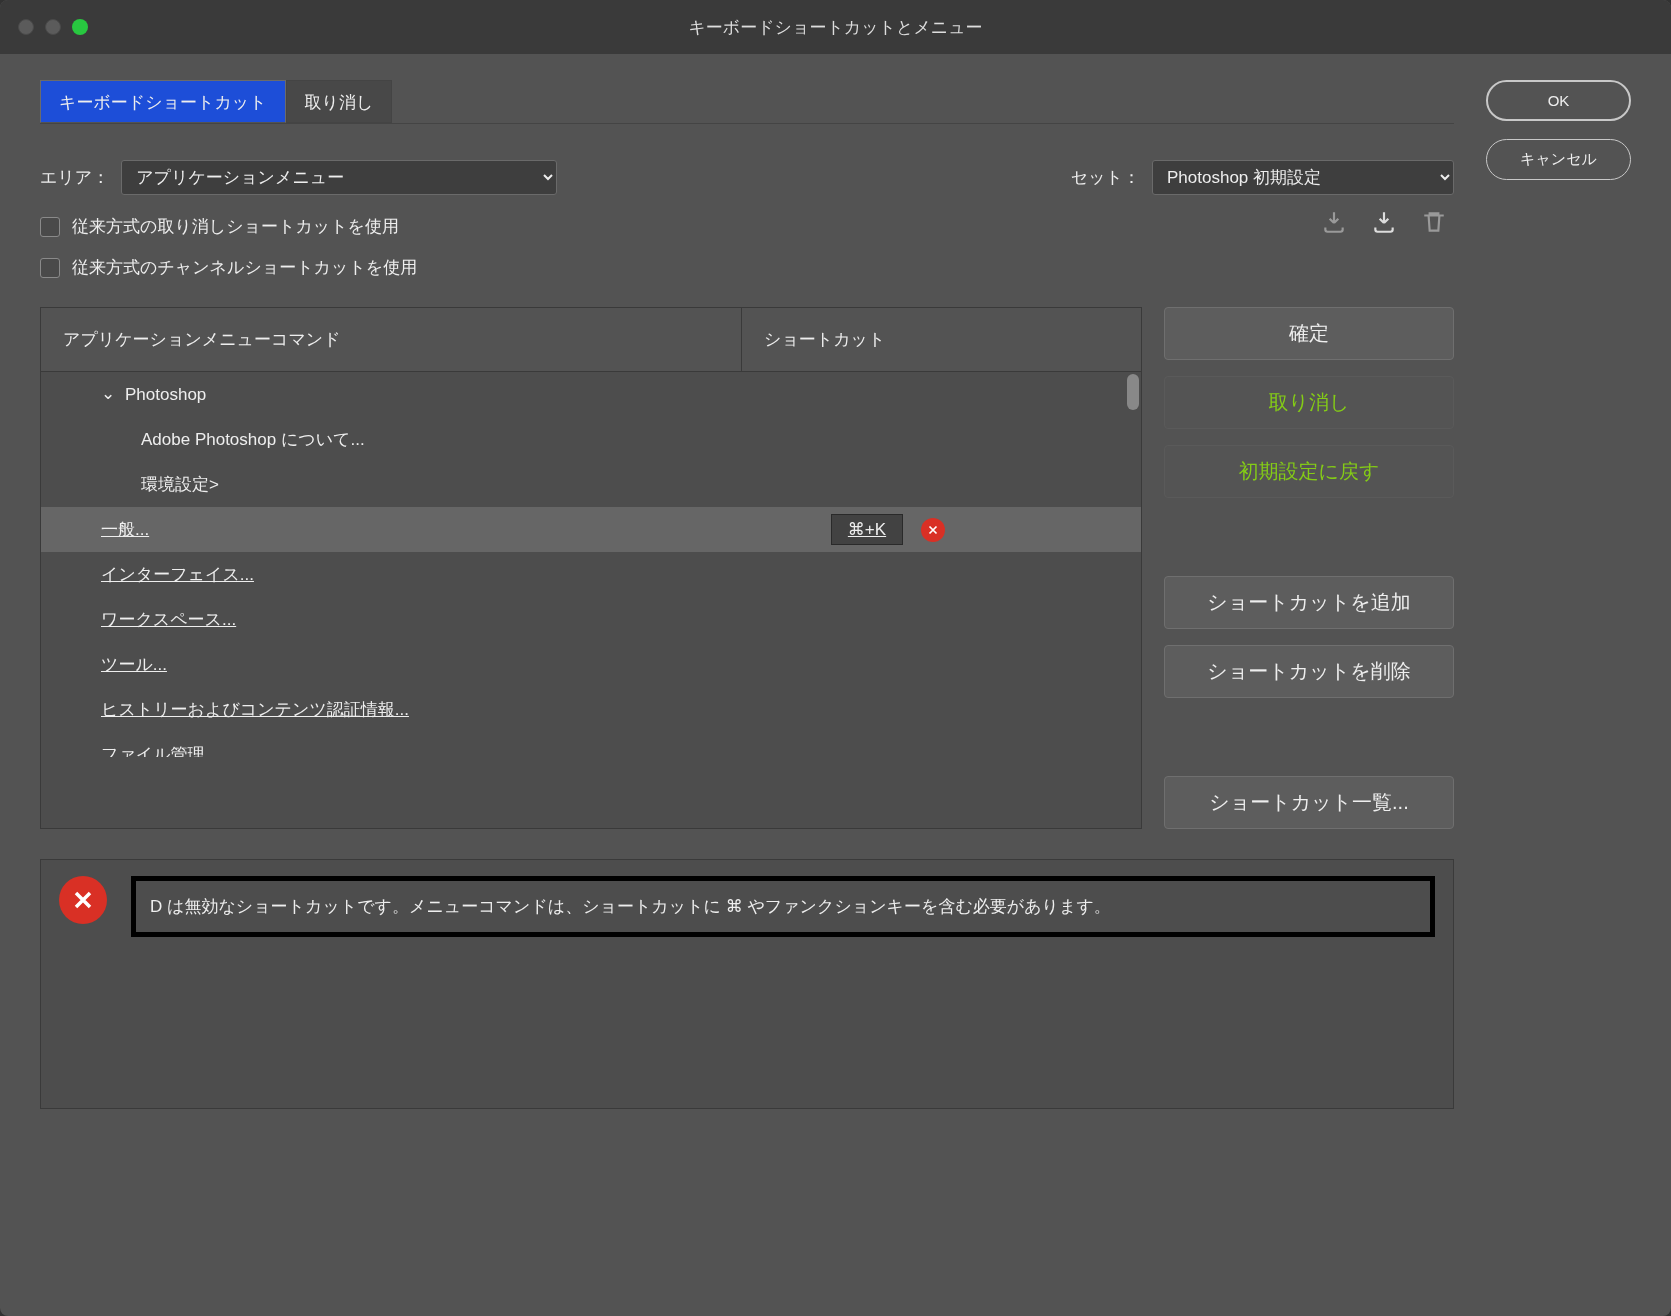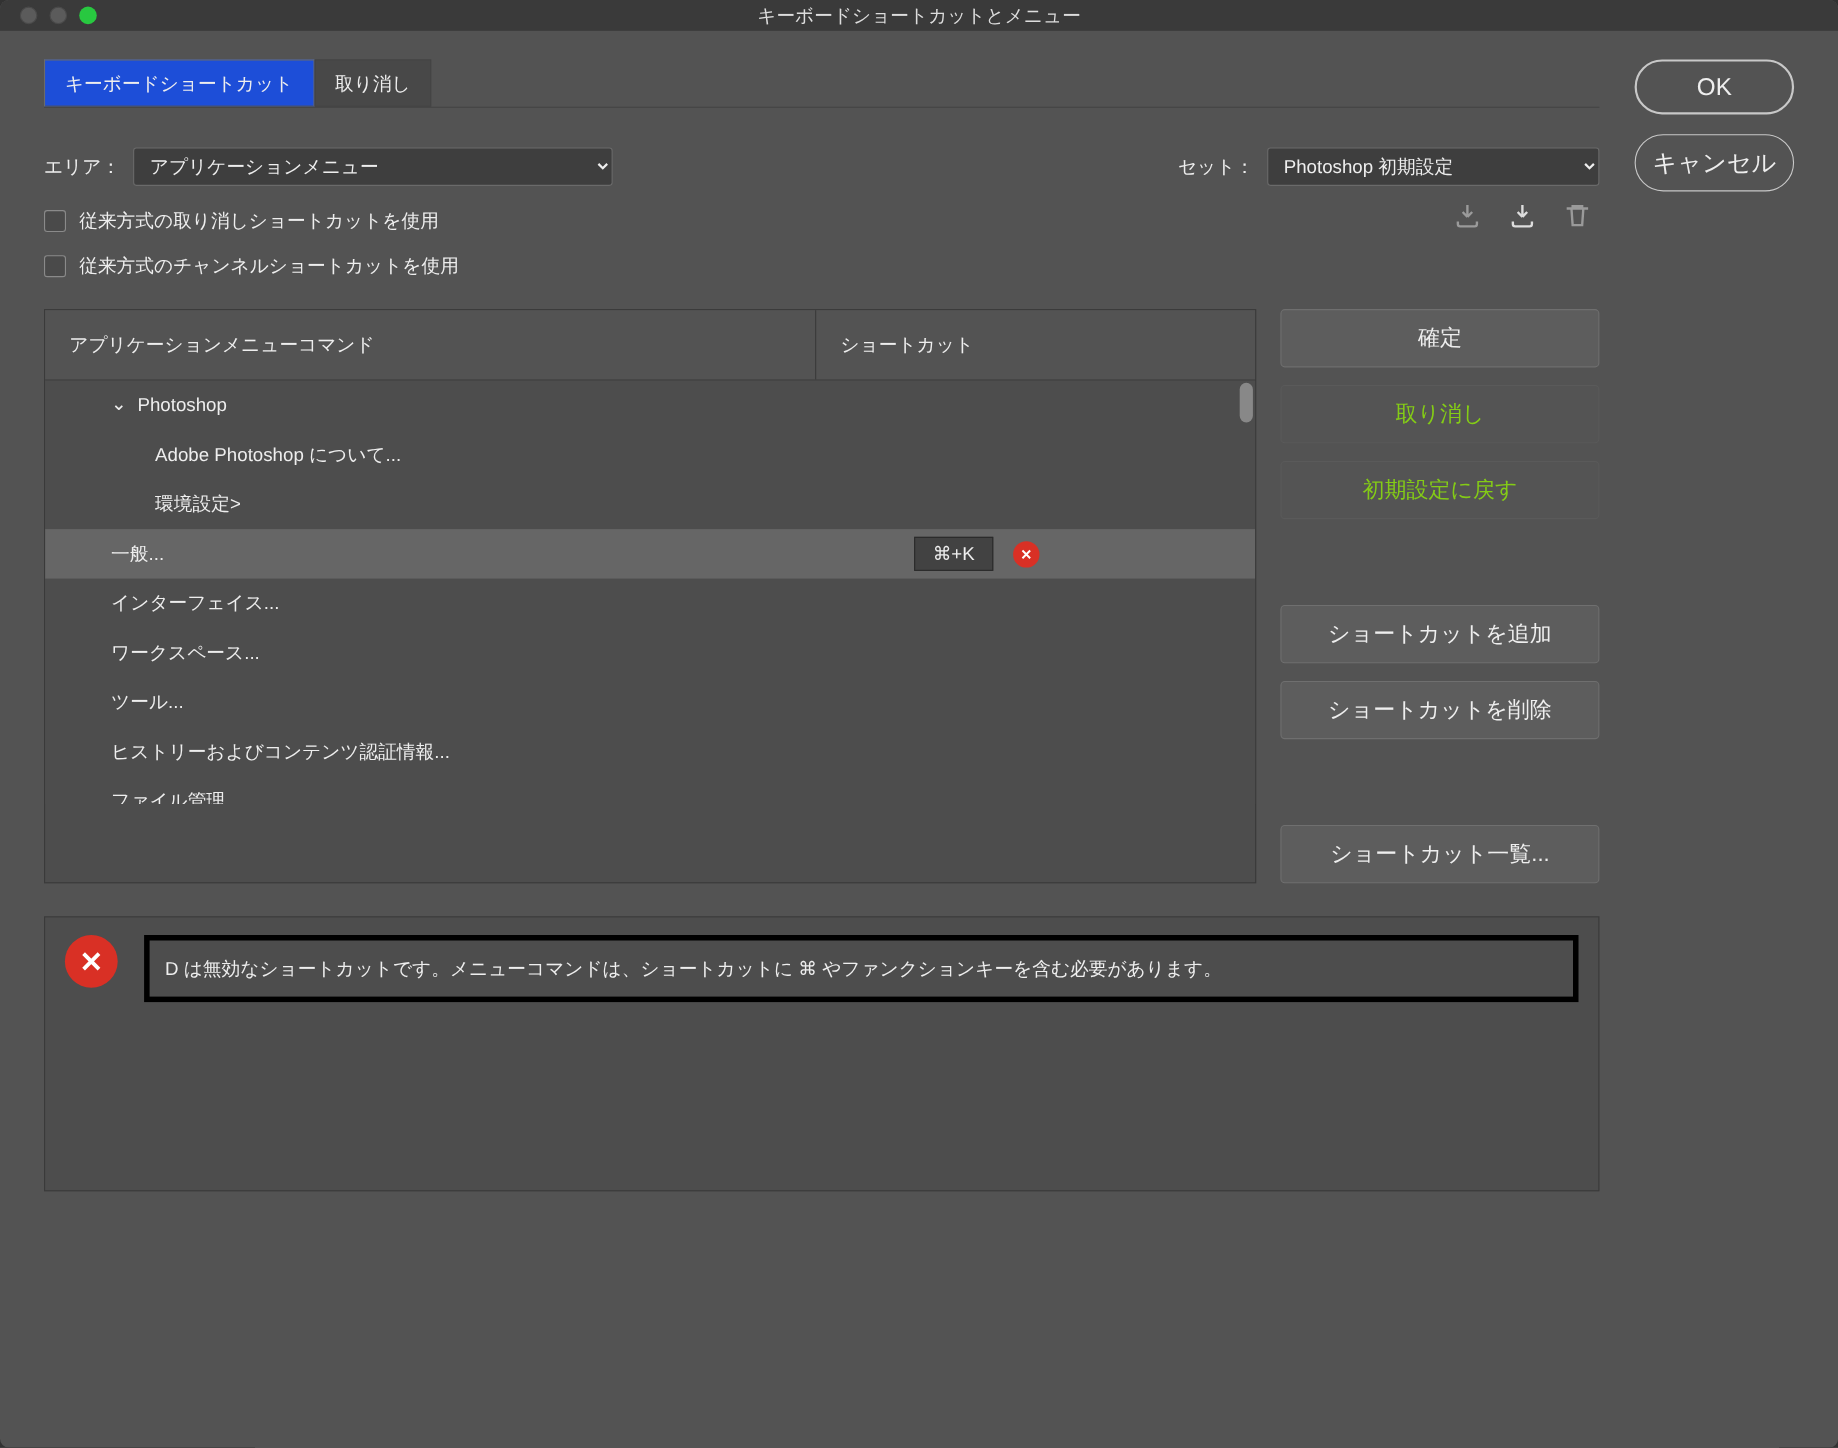"キーボードショートカットとメニュー" .titlebar { height: 28px -> 54px }
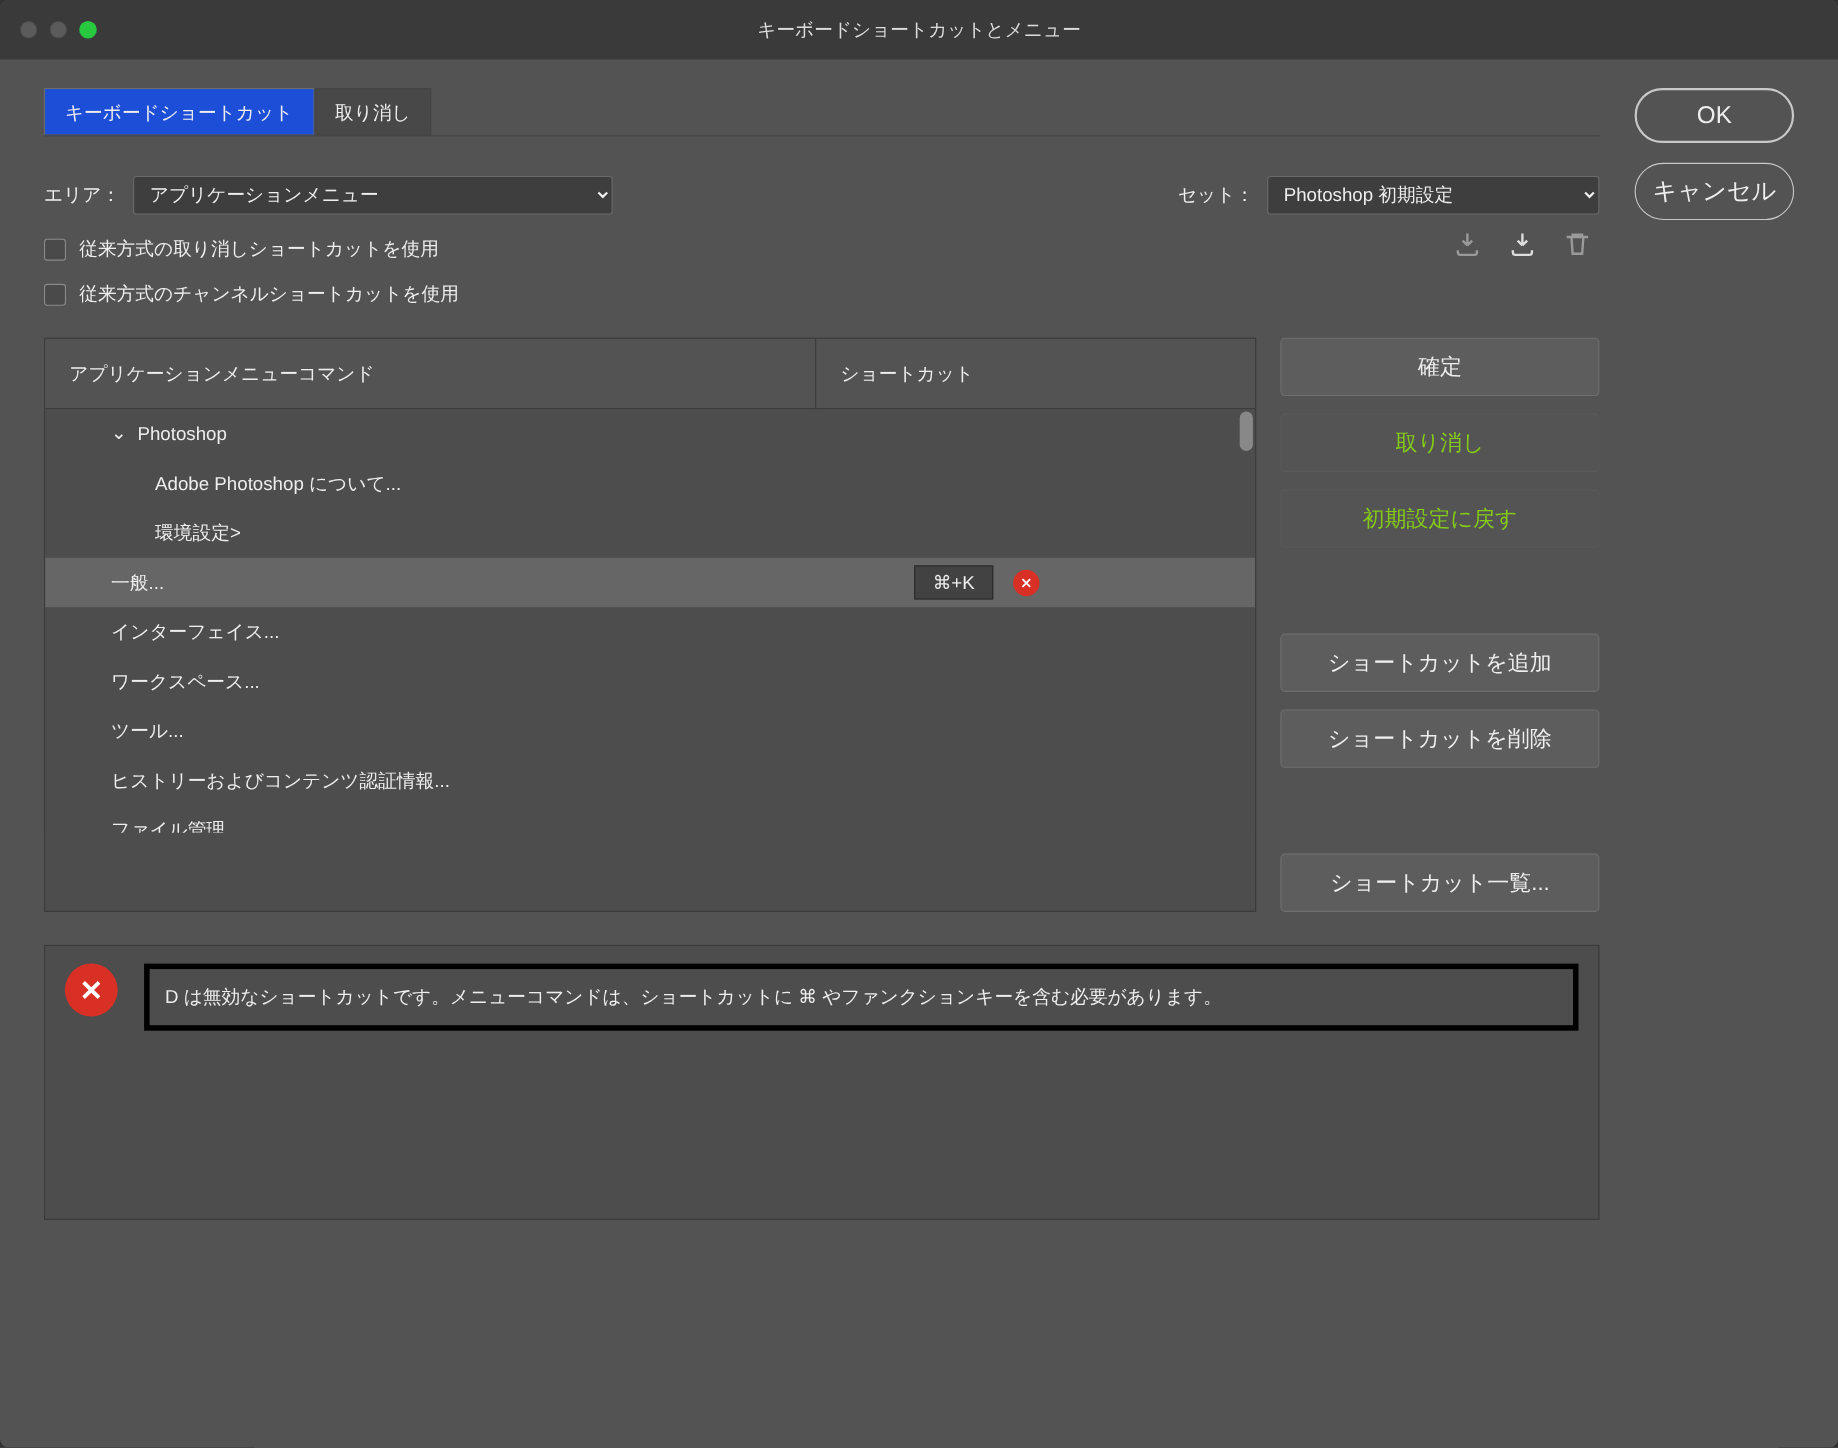"OK" .side-btn { font-size: 22px -> 15px }
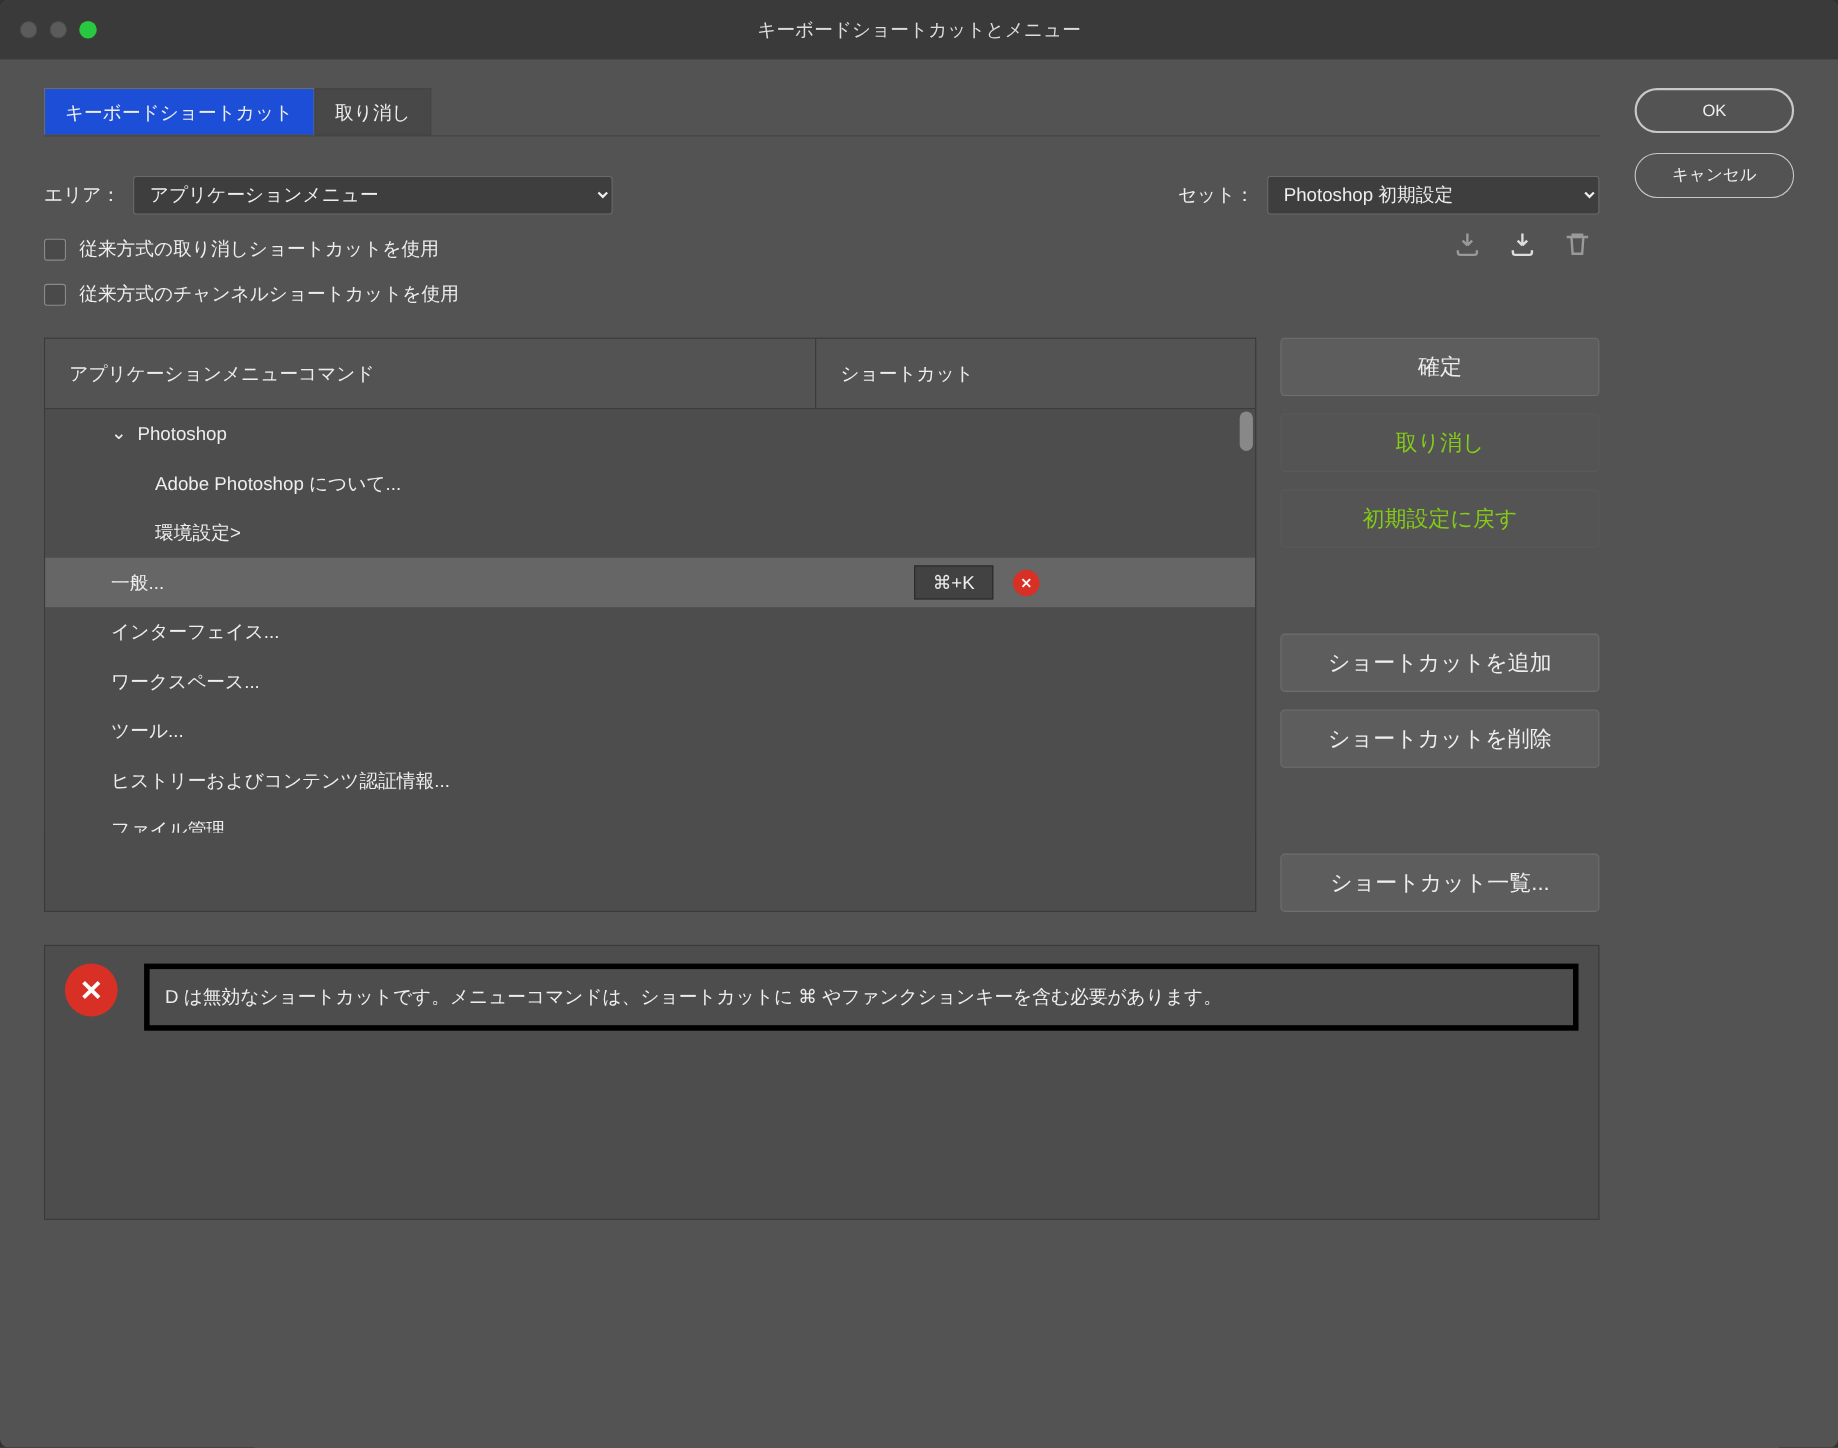"一般..." .tree-row.l3 { text-decoration: none -> underline }
